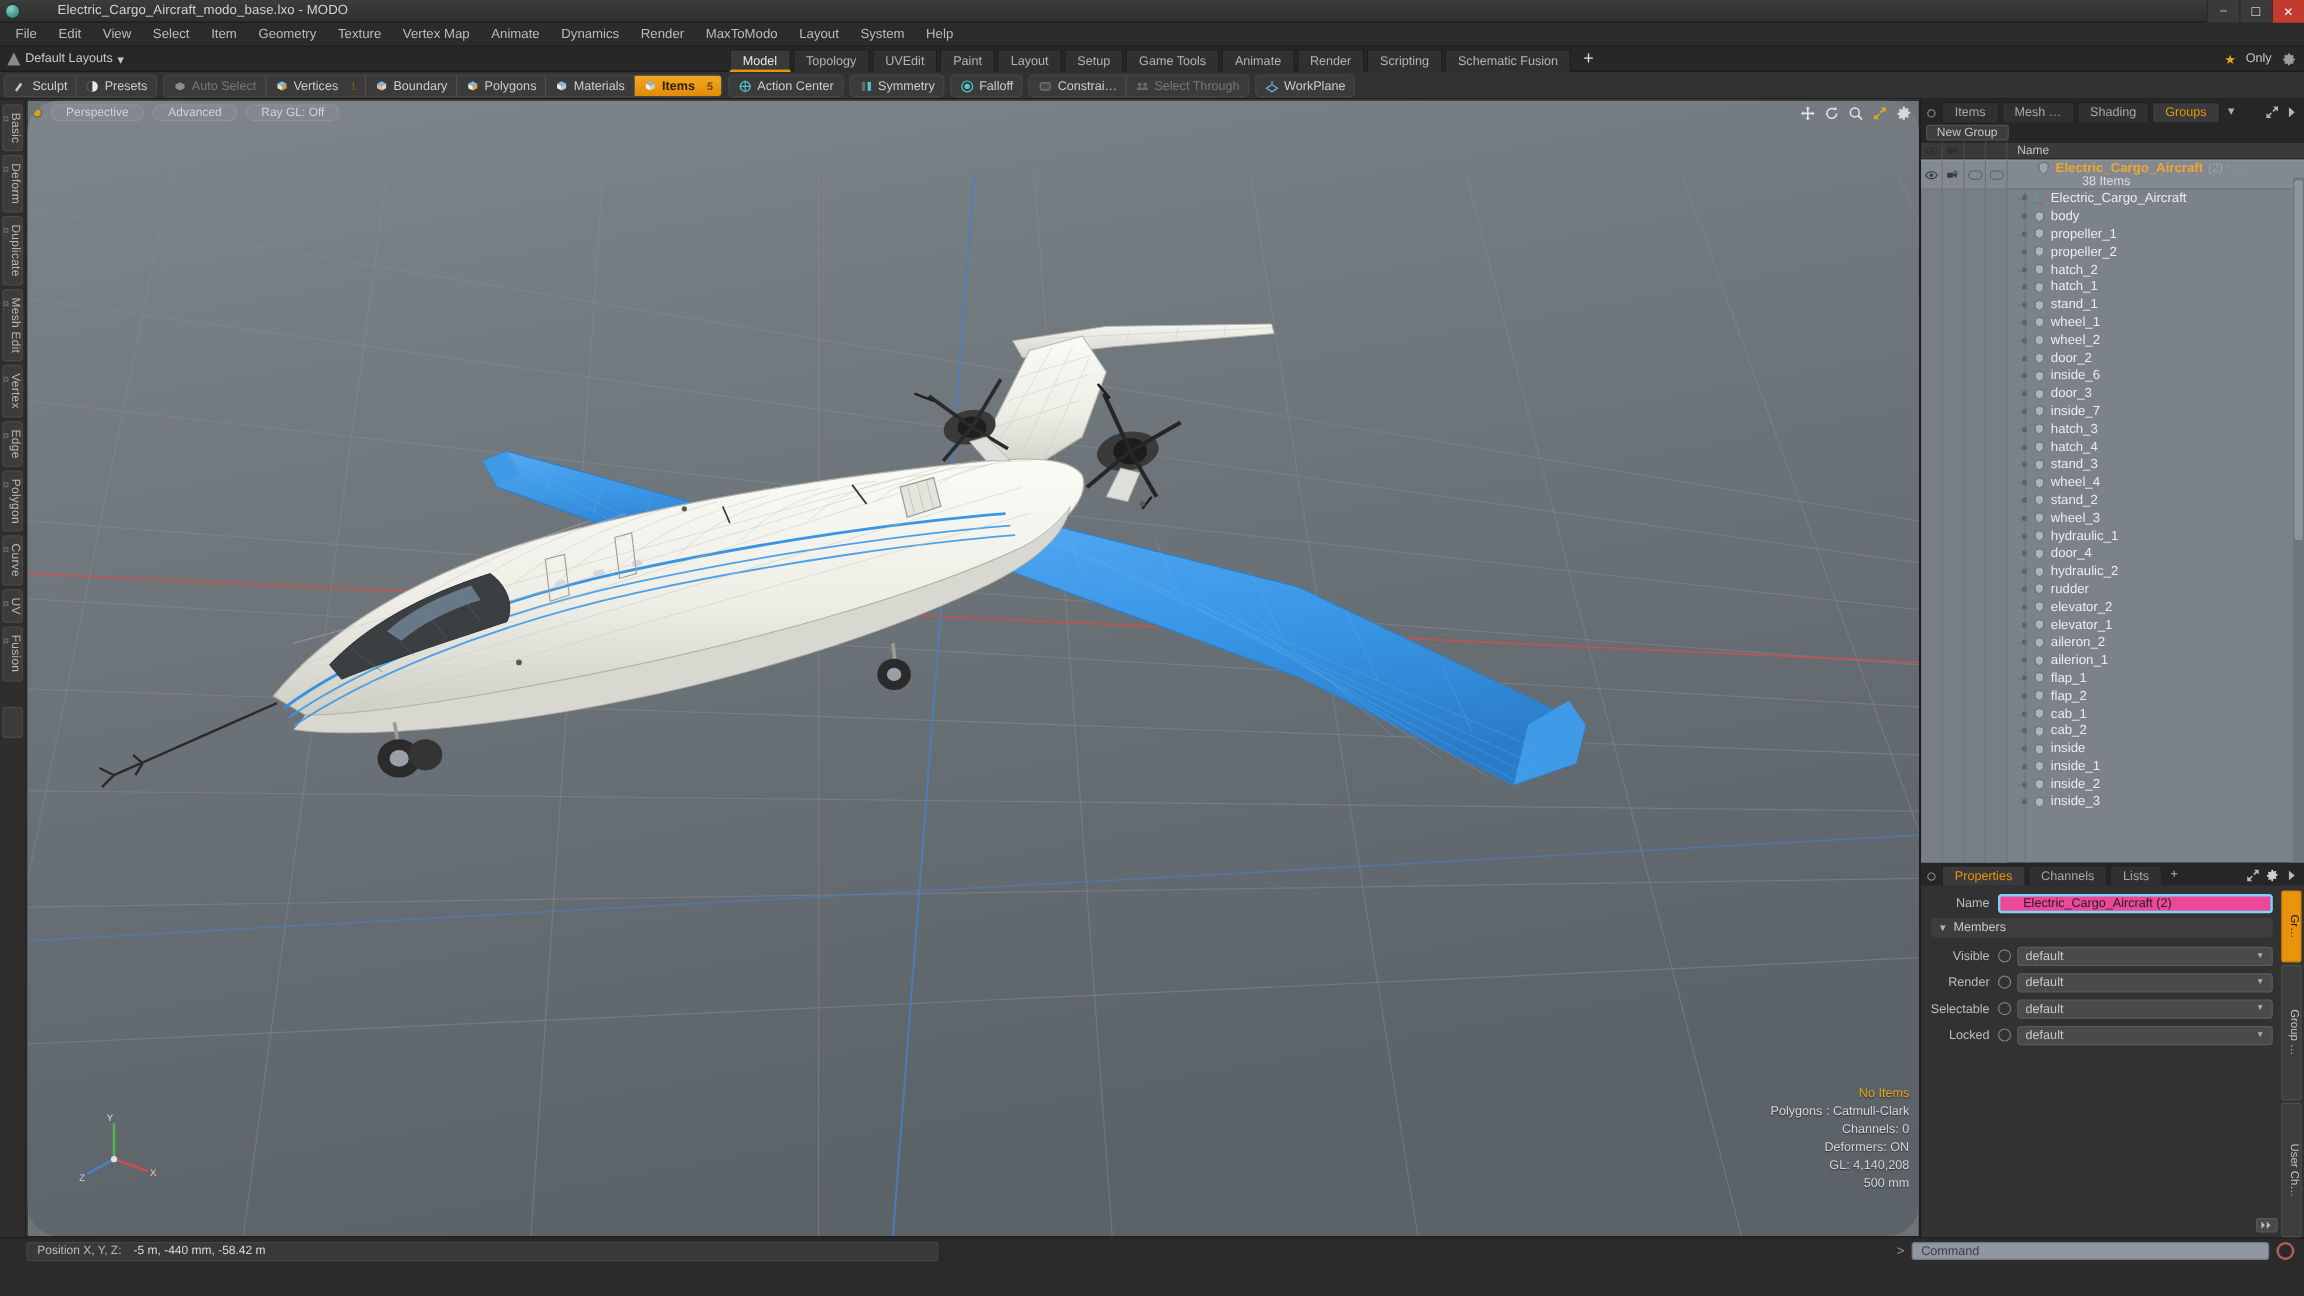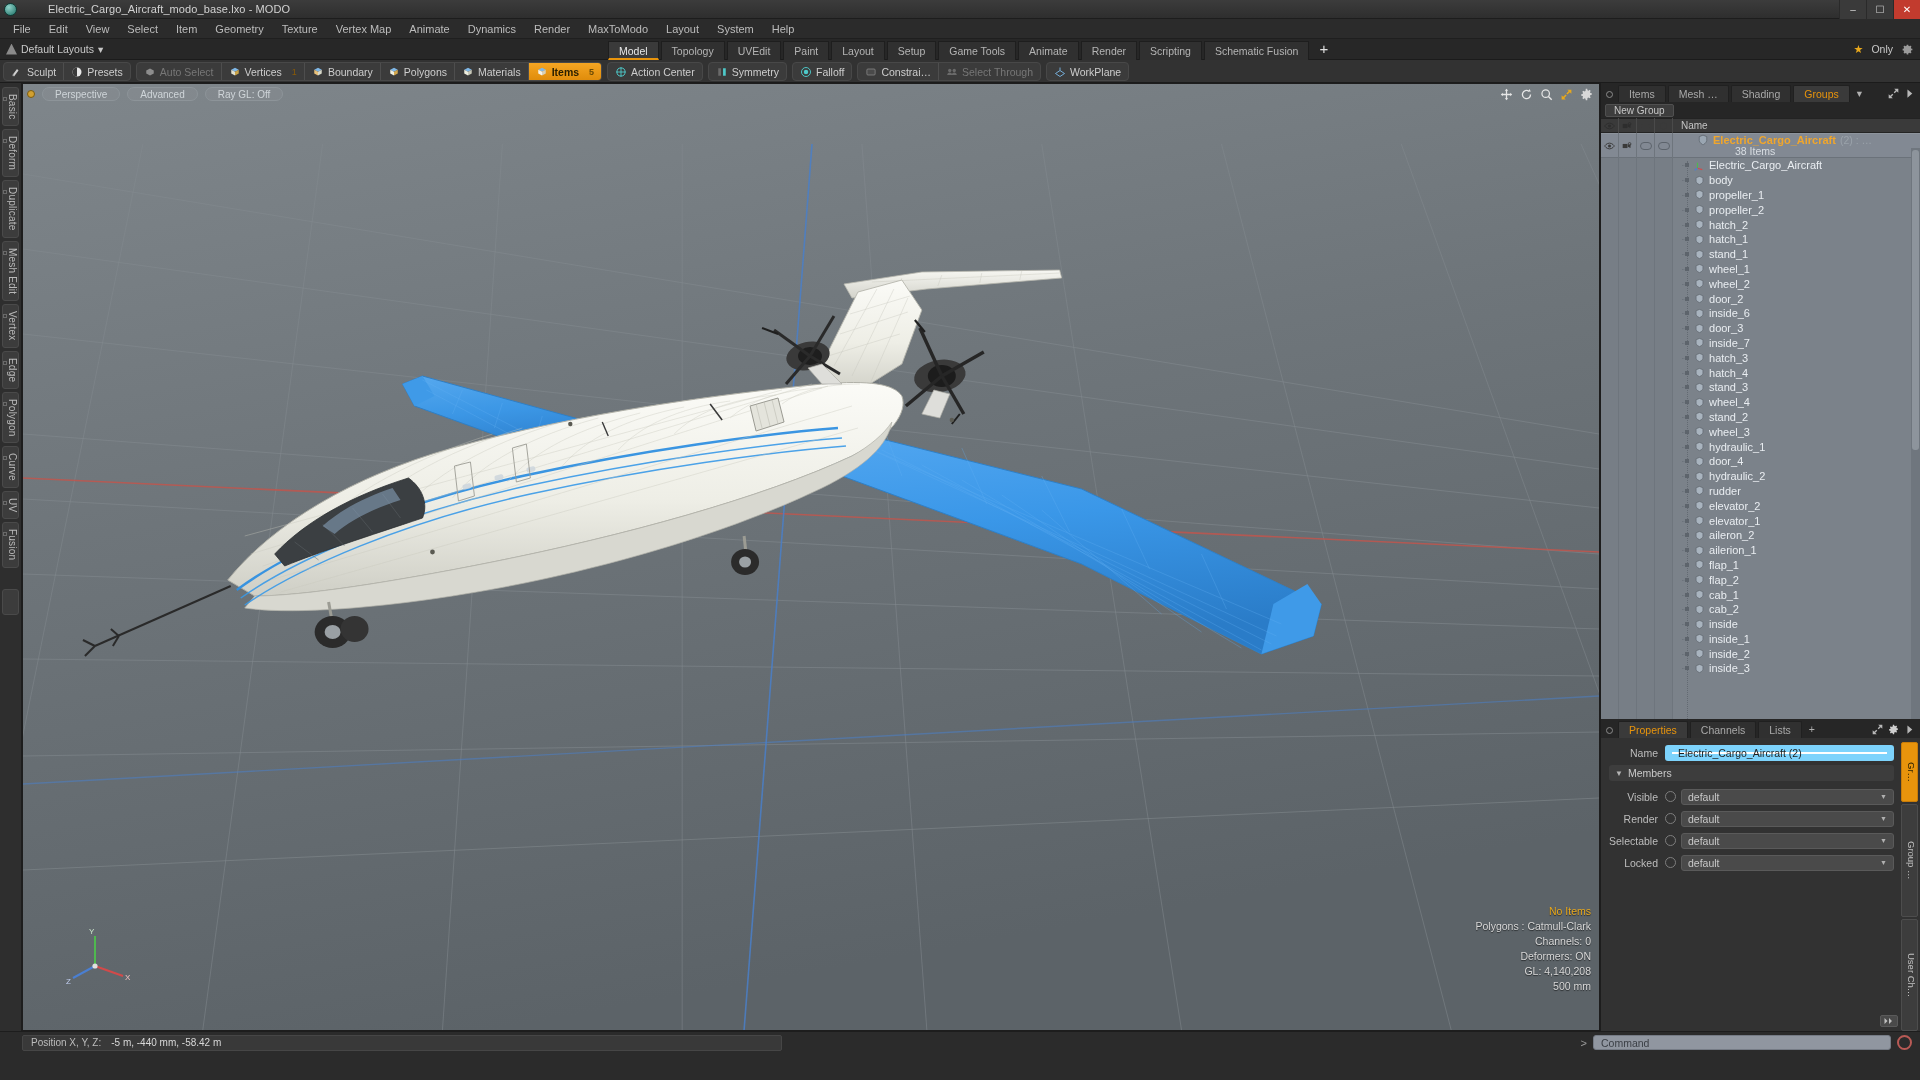"Perspective" .viewport { border-radius: none -> 26px }
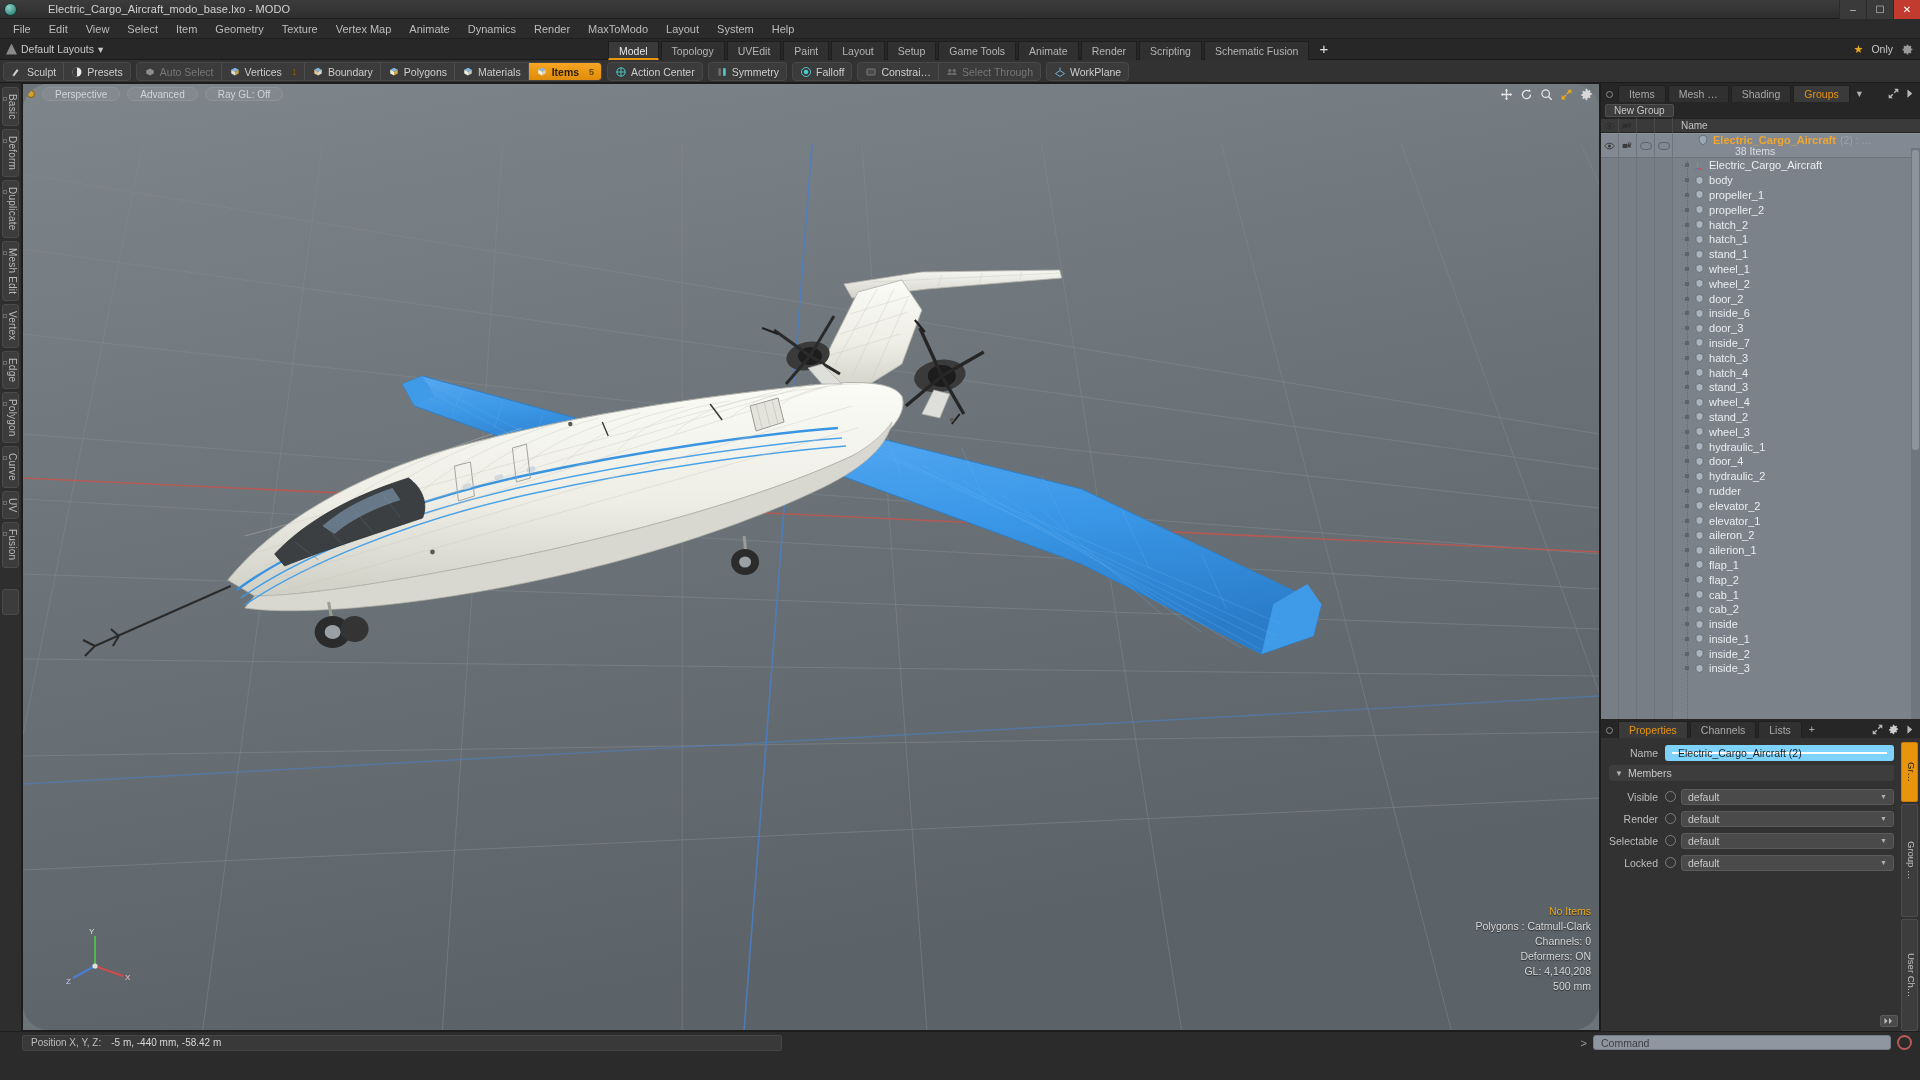"Electric_Cargo_Aircraft (2)" .pfield { background: #ffffff -> #ec4899; border: 7px solid #7dd3fc -> 2px solid #7dd3fc; padding: 0 6px -> 0 19px }
